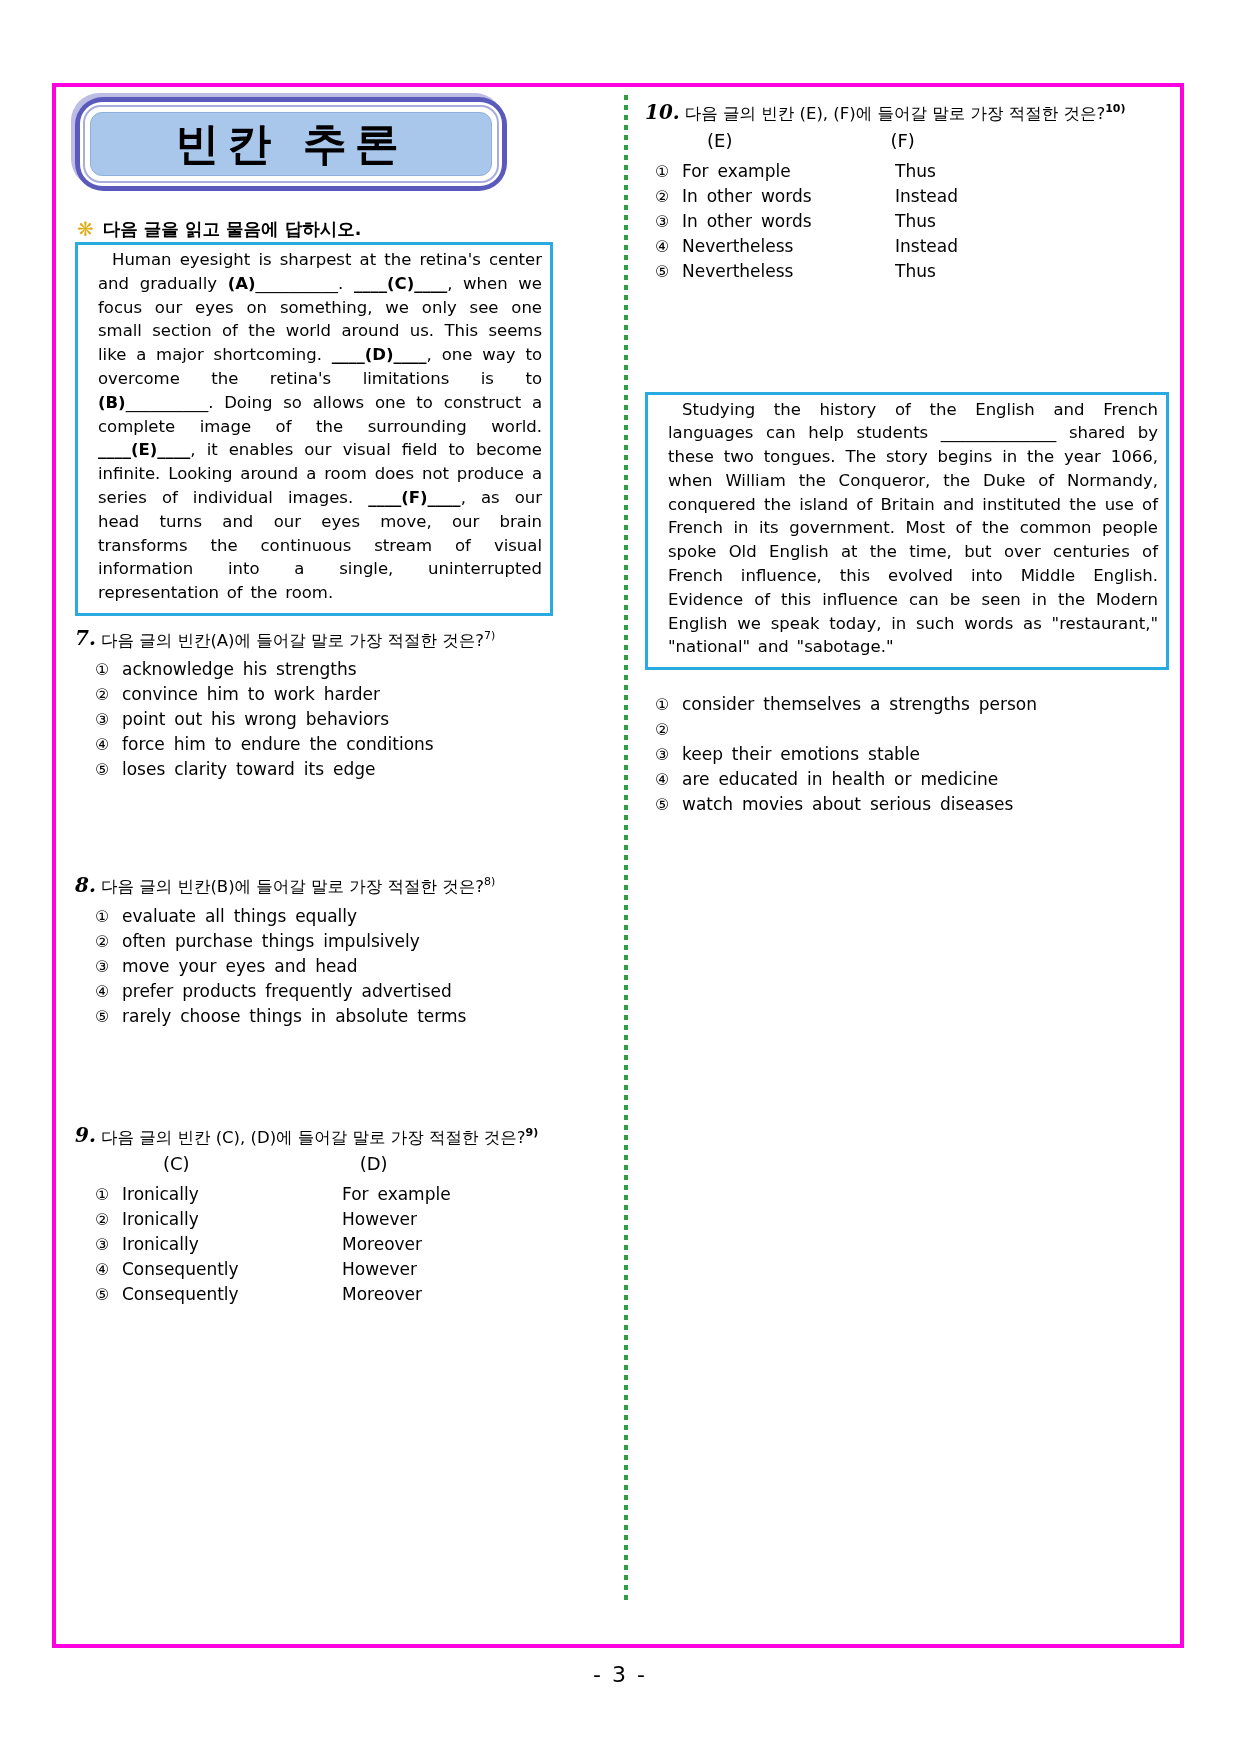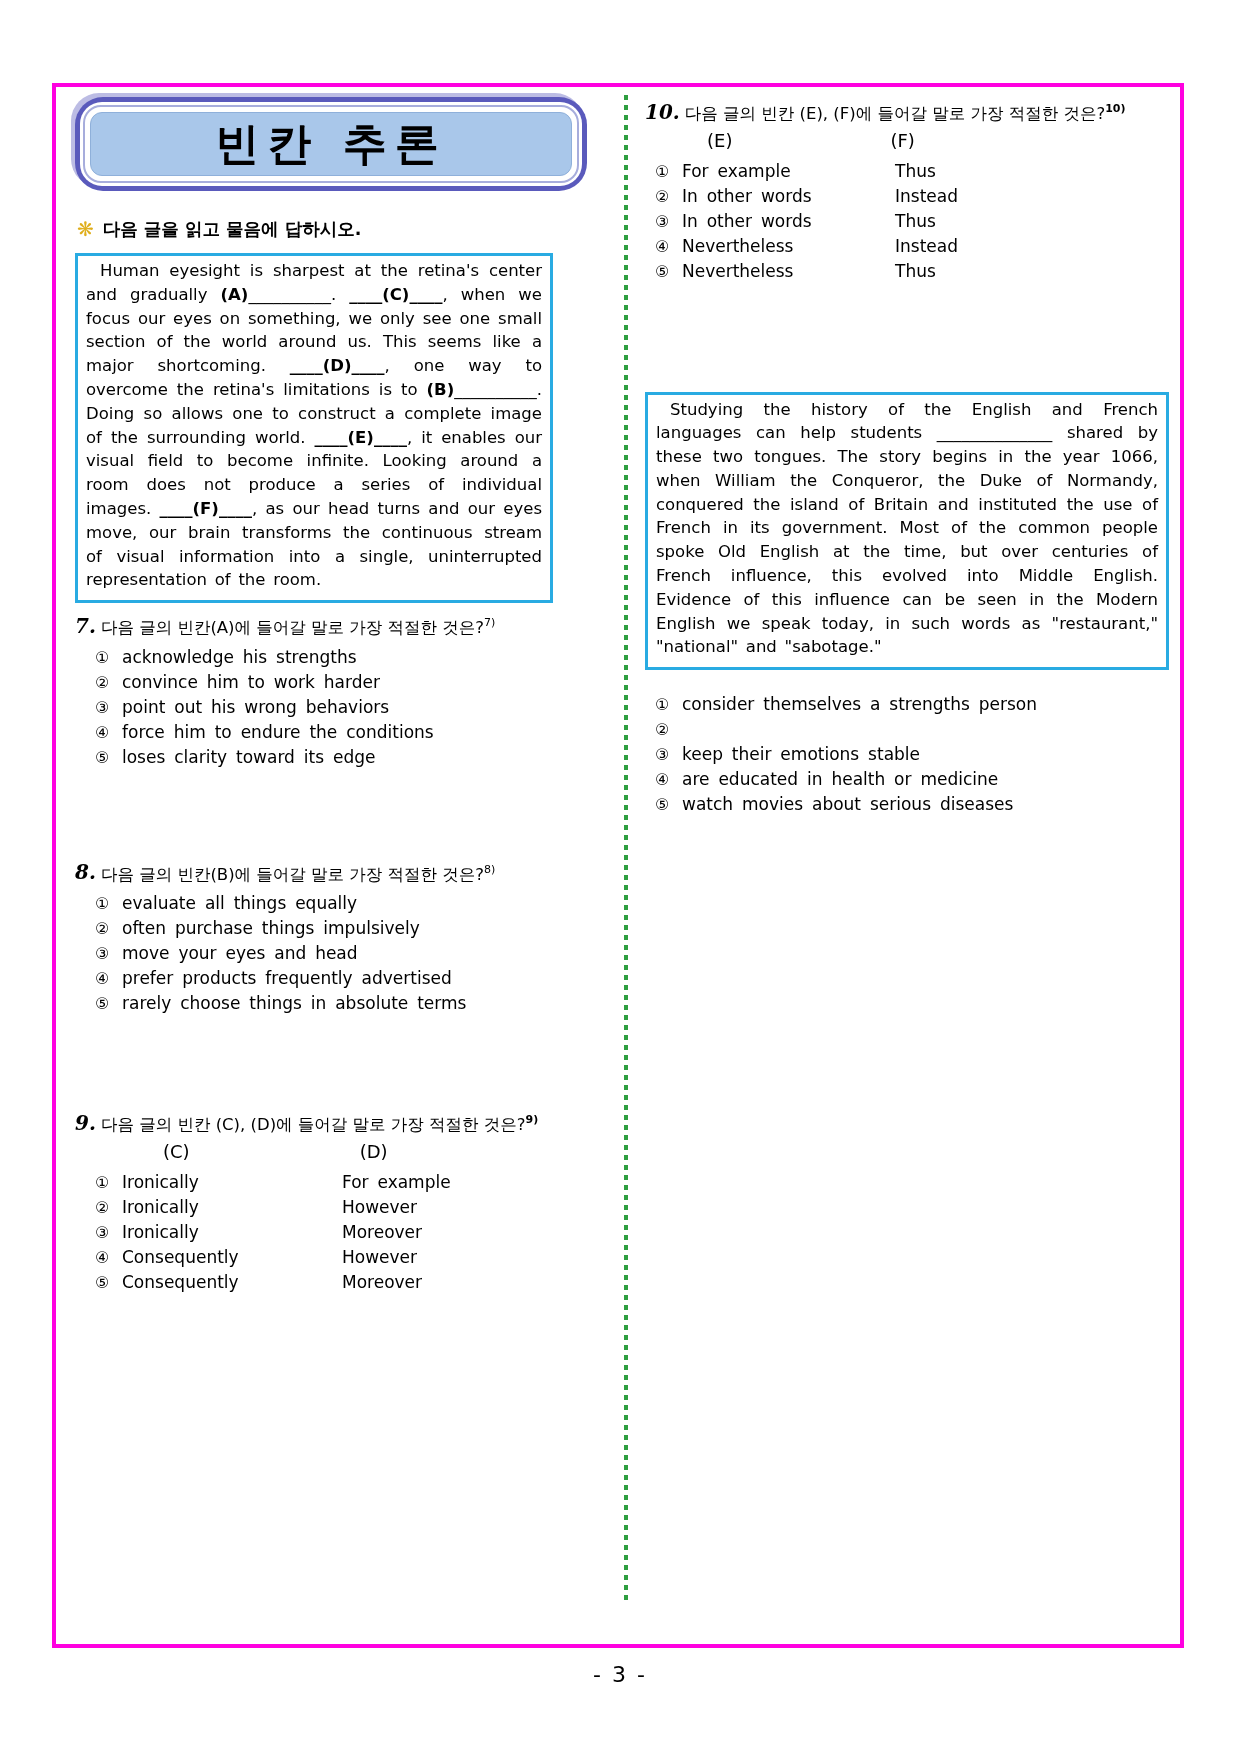"빈칸 추론" .banner-outer { width: 512px -> 432px }
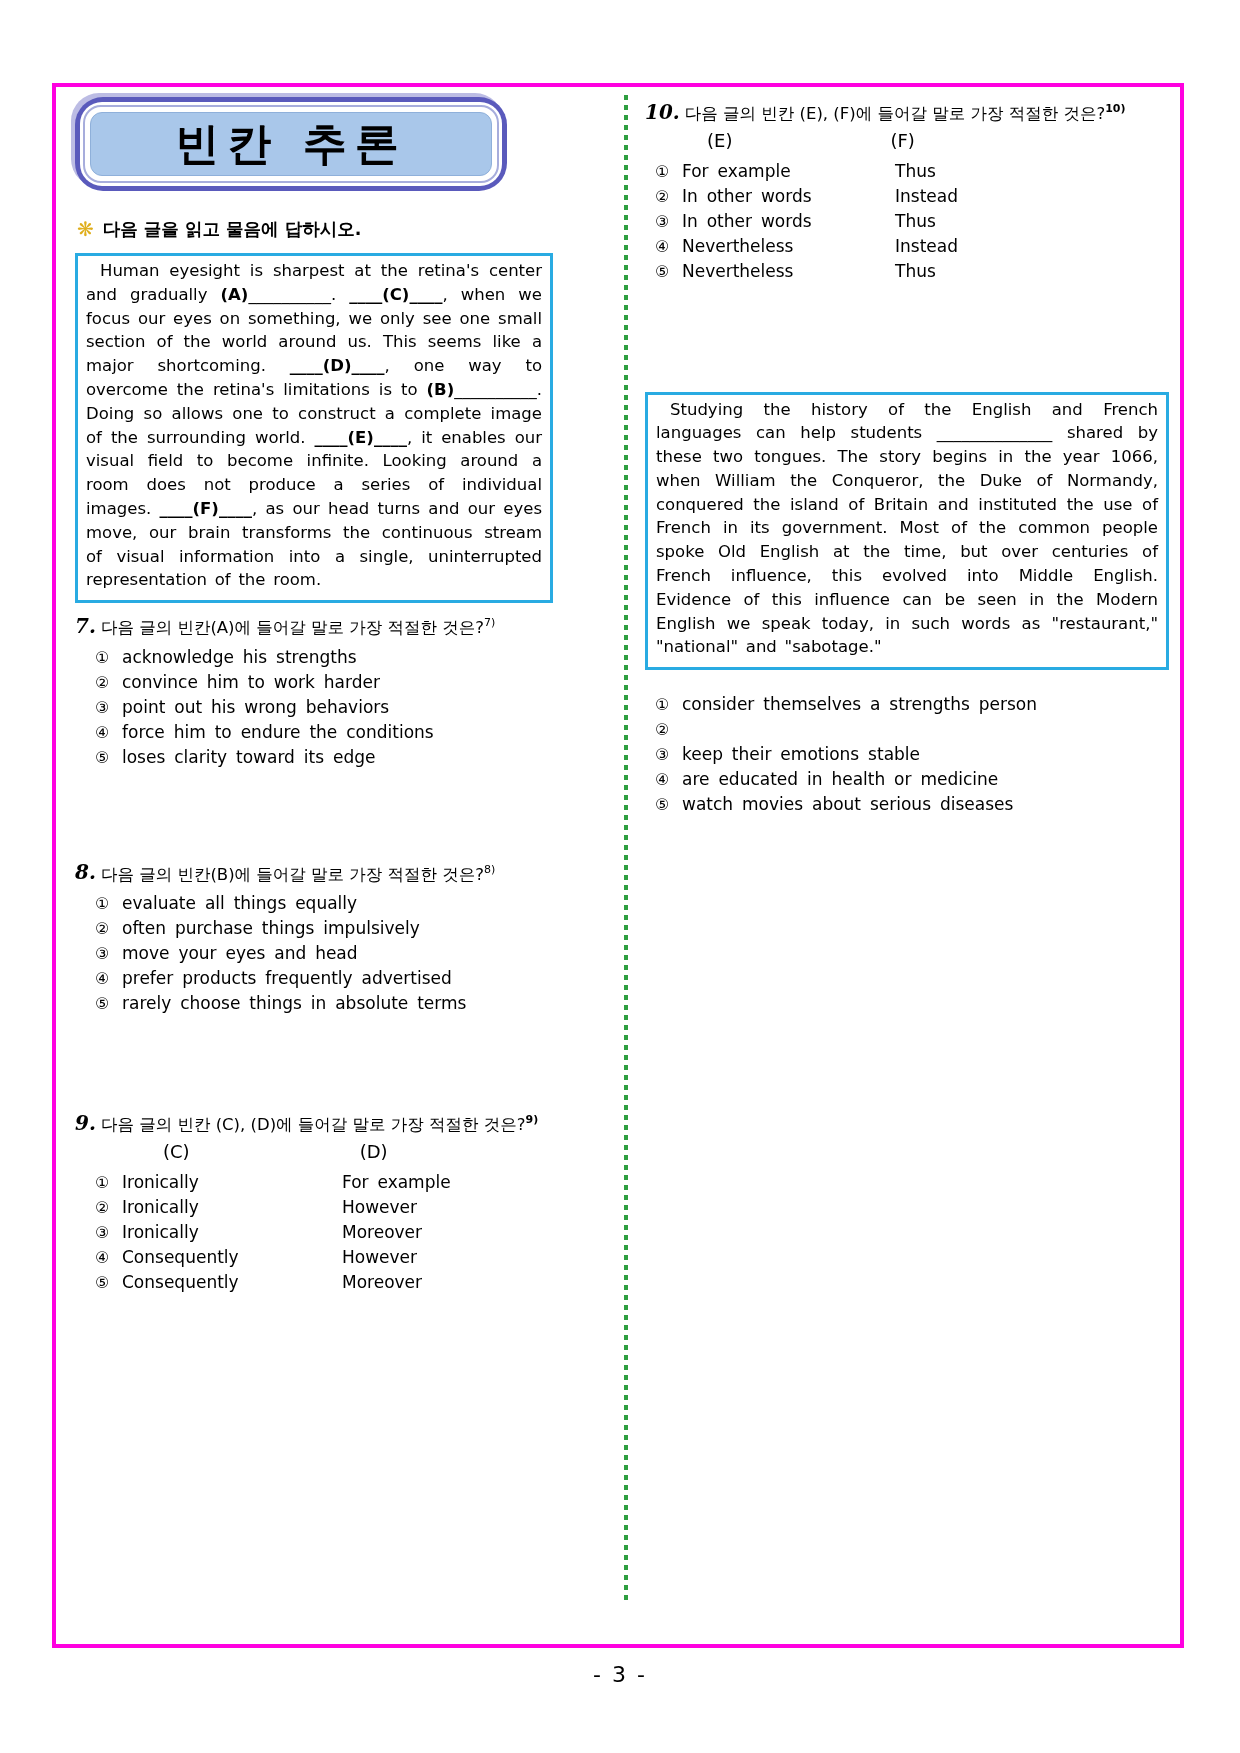"Human eyesight is sharpest at" .passage { margin-top: 12px -> 1px; padding: 3px 8px 8px 8px -> 3px 8px 8px 20px }
